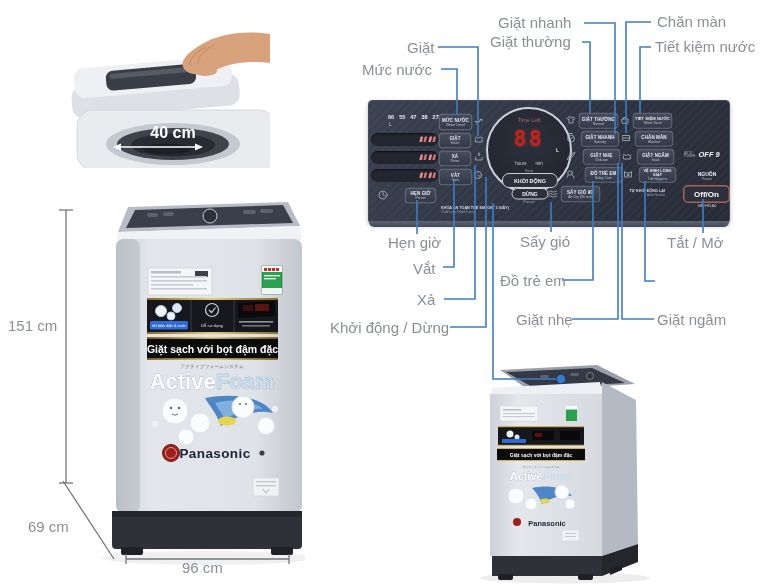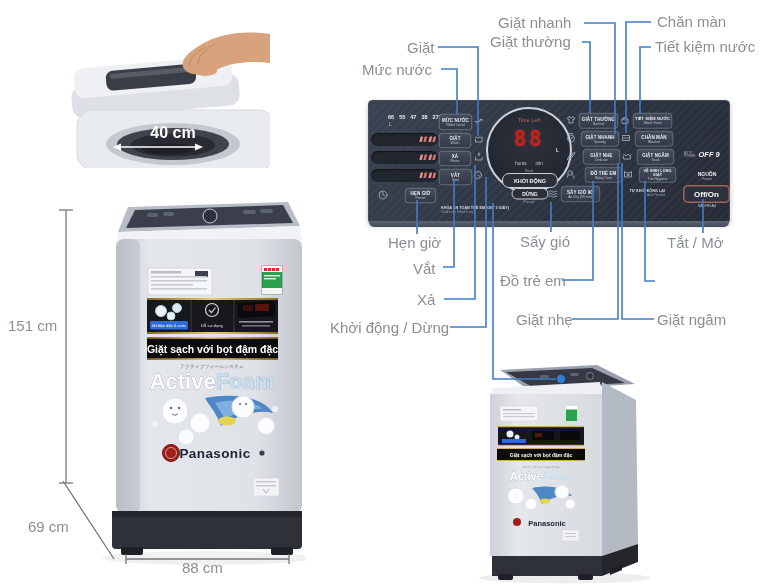"88 cm" div.lbl { text: 88 -> 96 }
